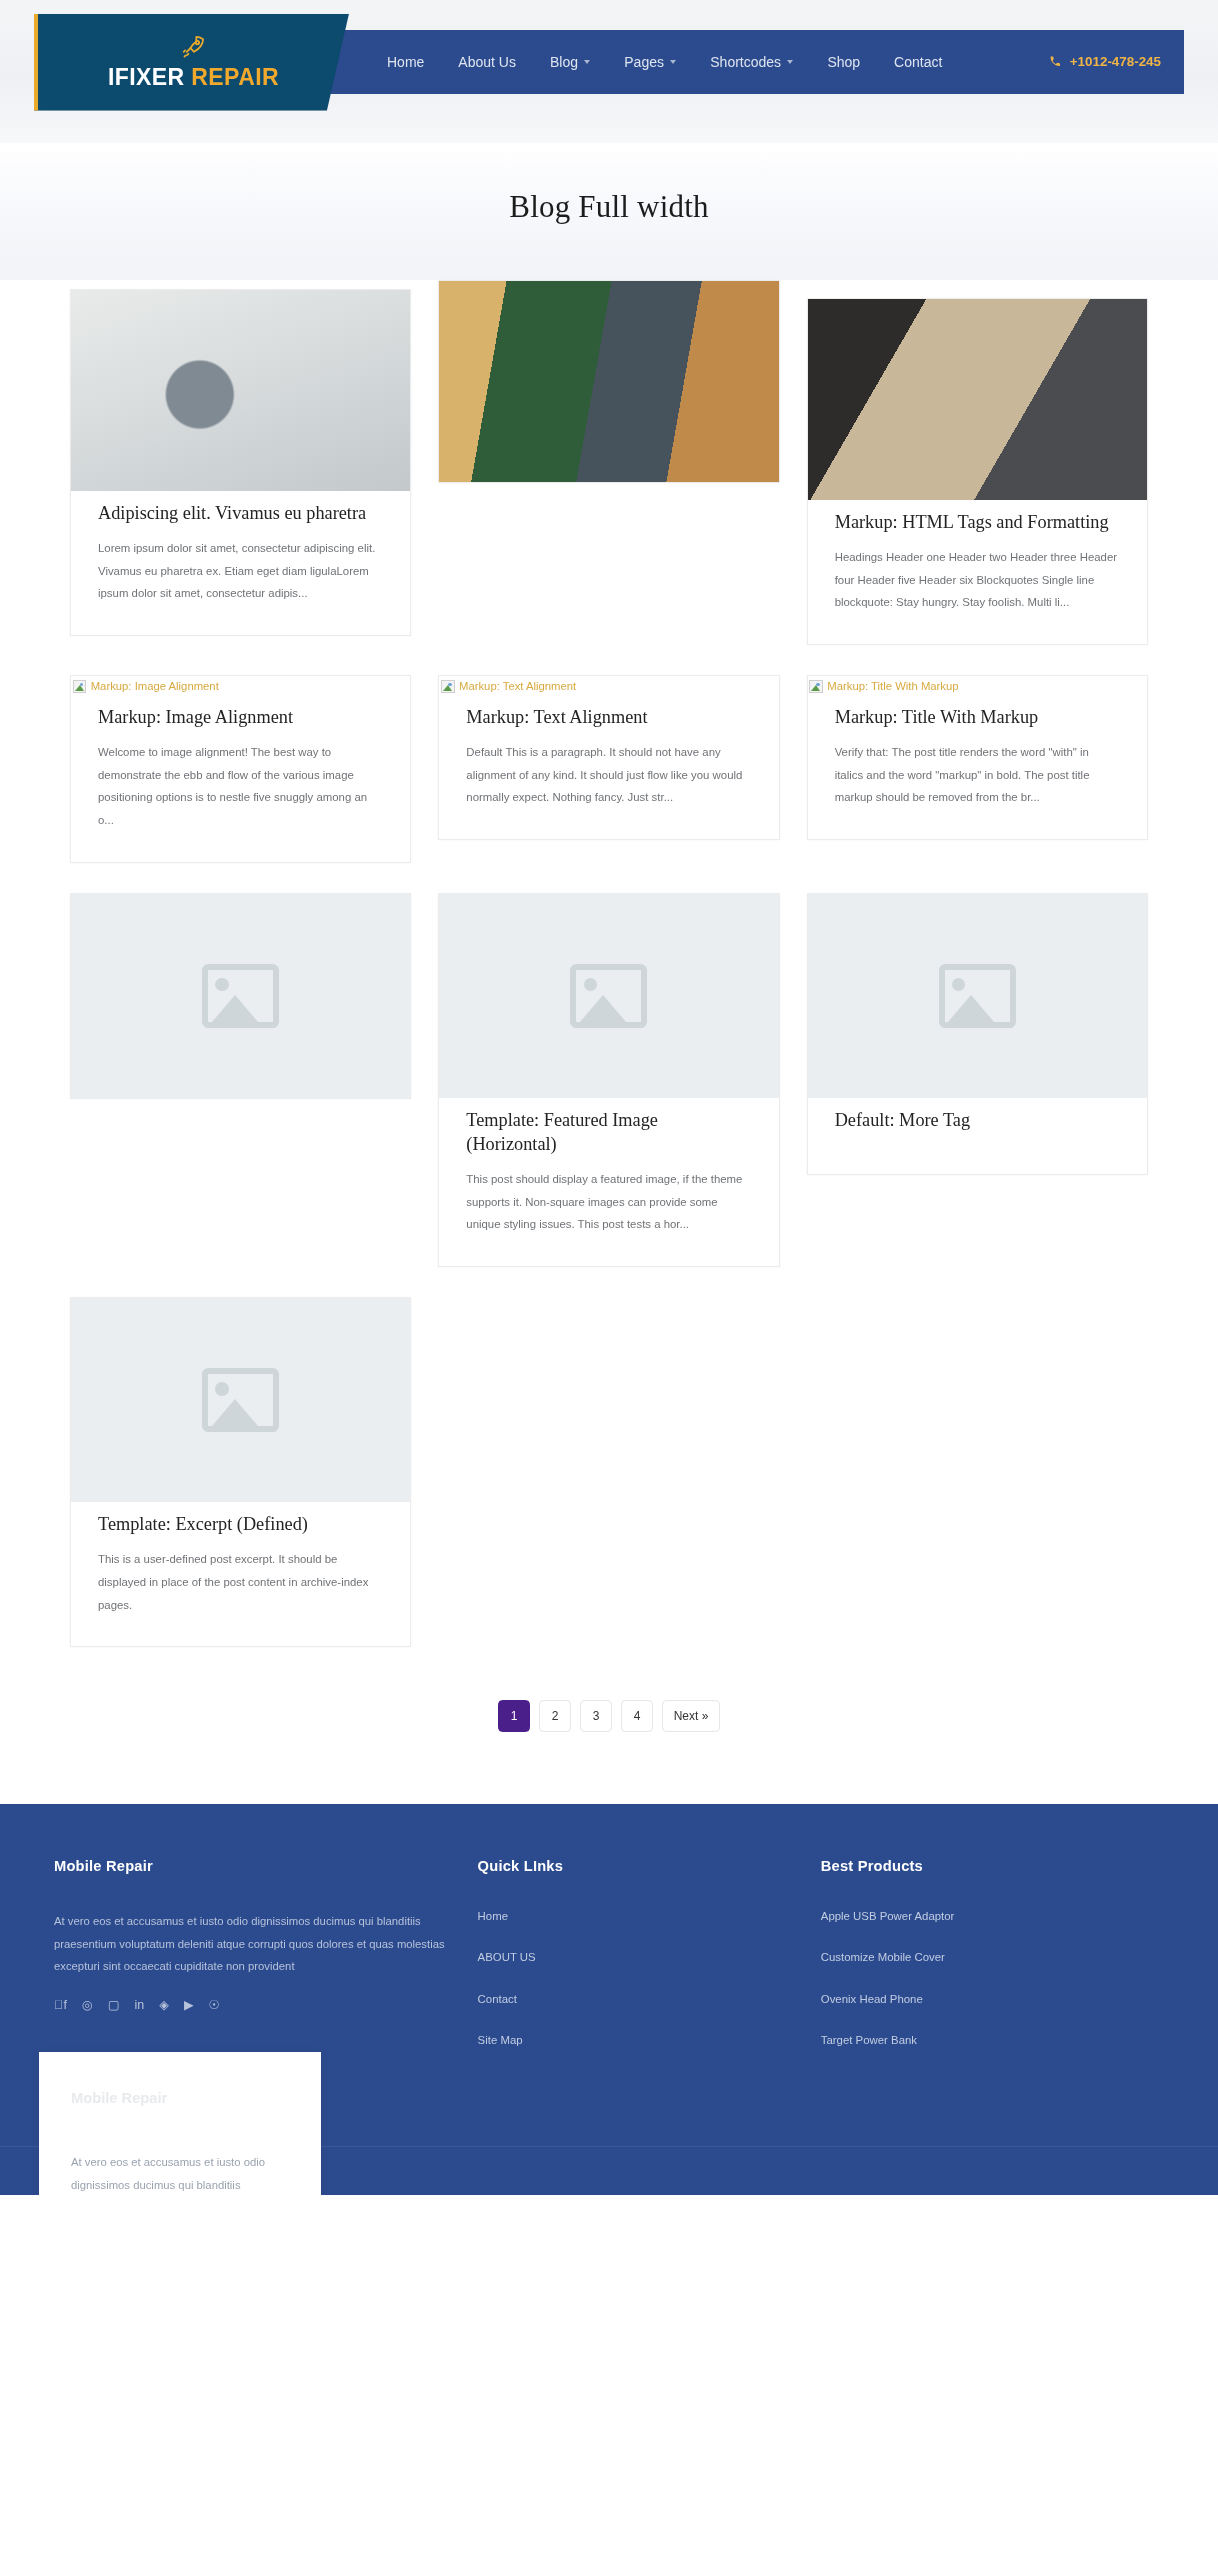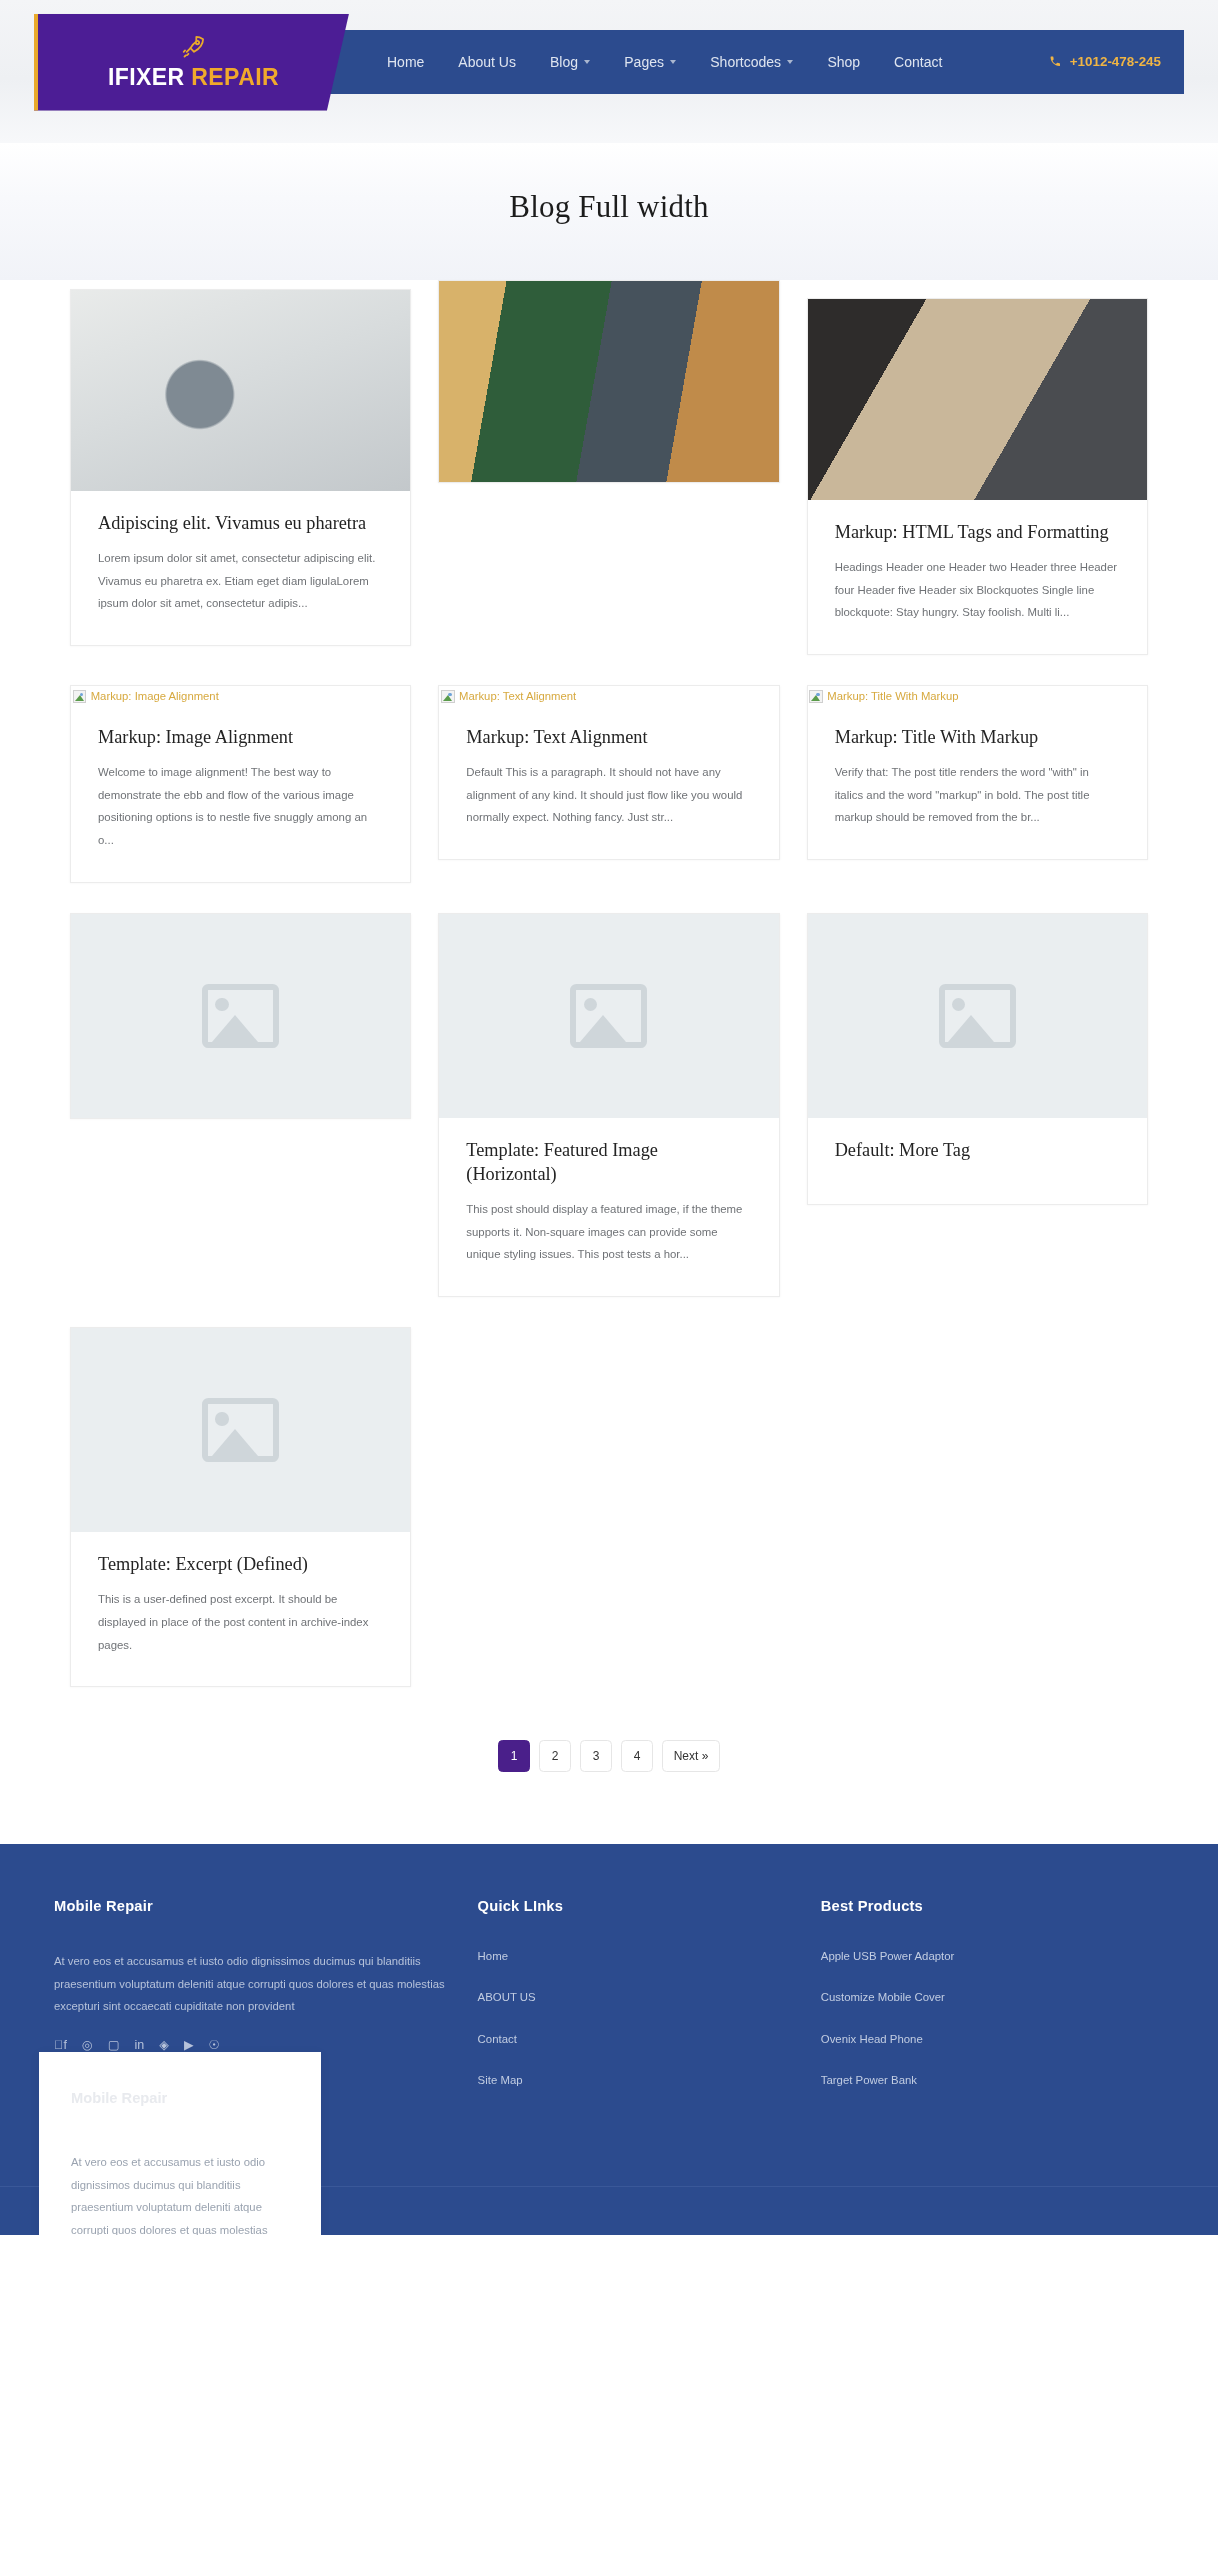"IFIXER REPAIR" .logo-block { background: #4c1d95 -> #0c4a6e }
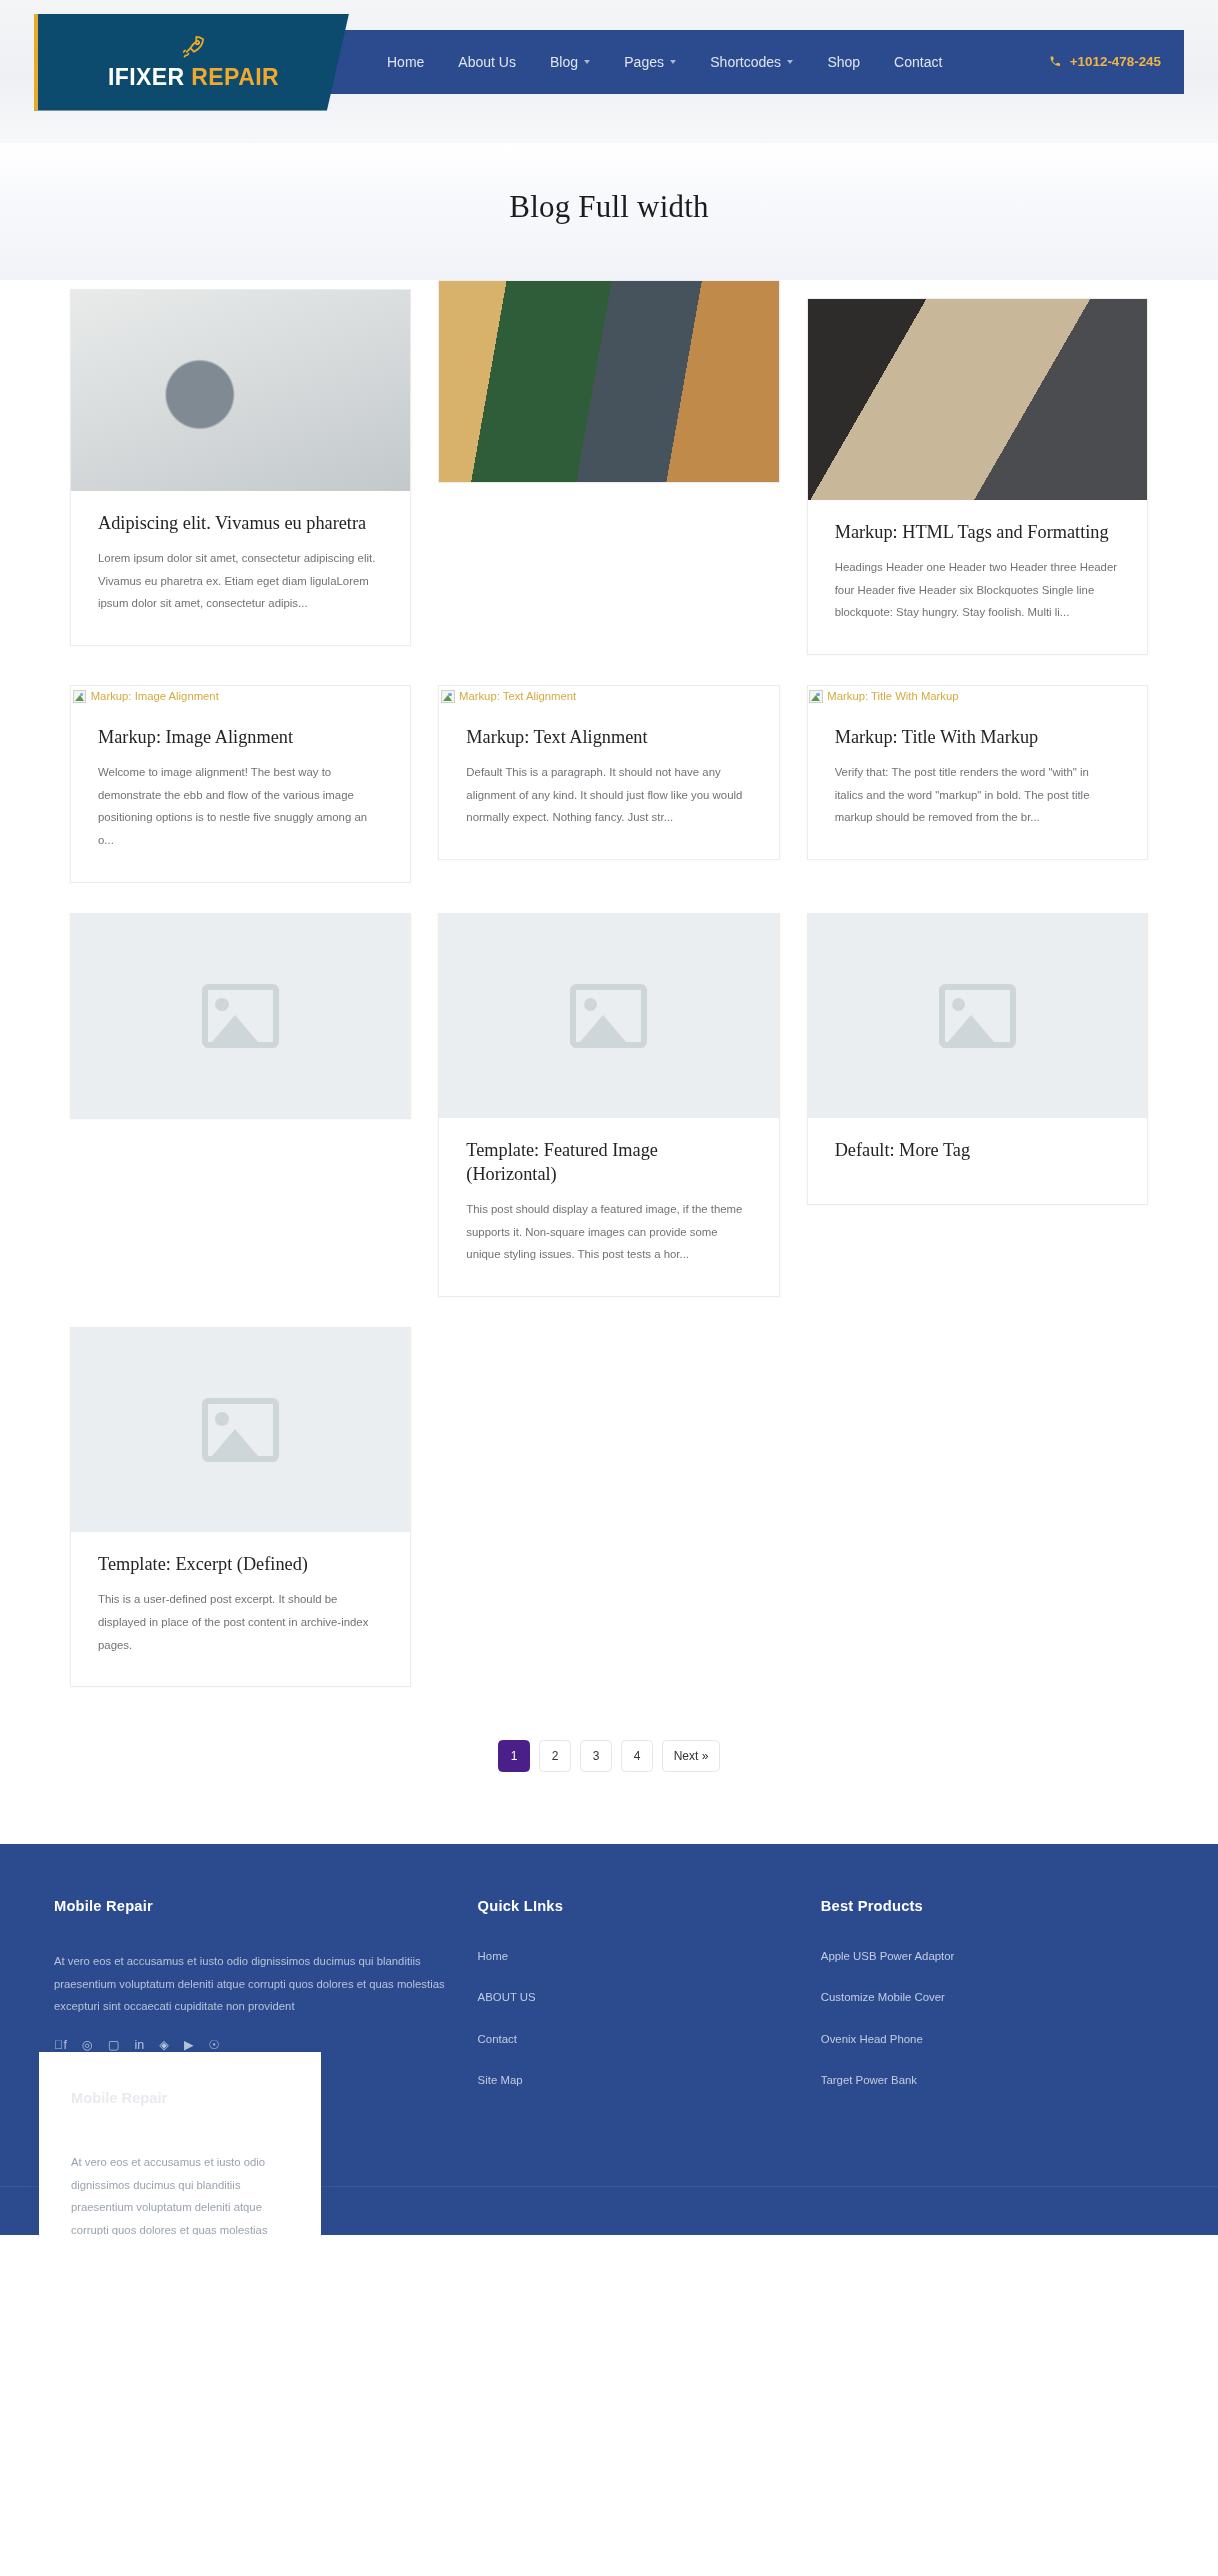"Adipiscing elit. Vivamus eu pharetra" .card-body { padding: 20px 27px 30px -> 10px 27px 30px }
